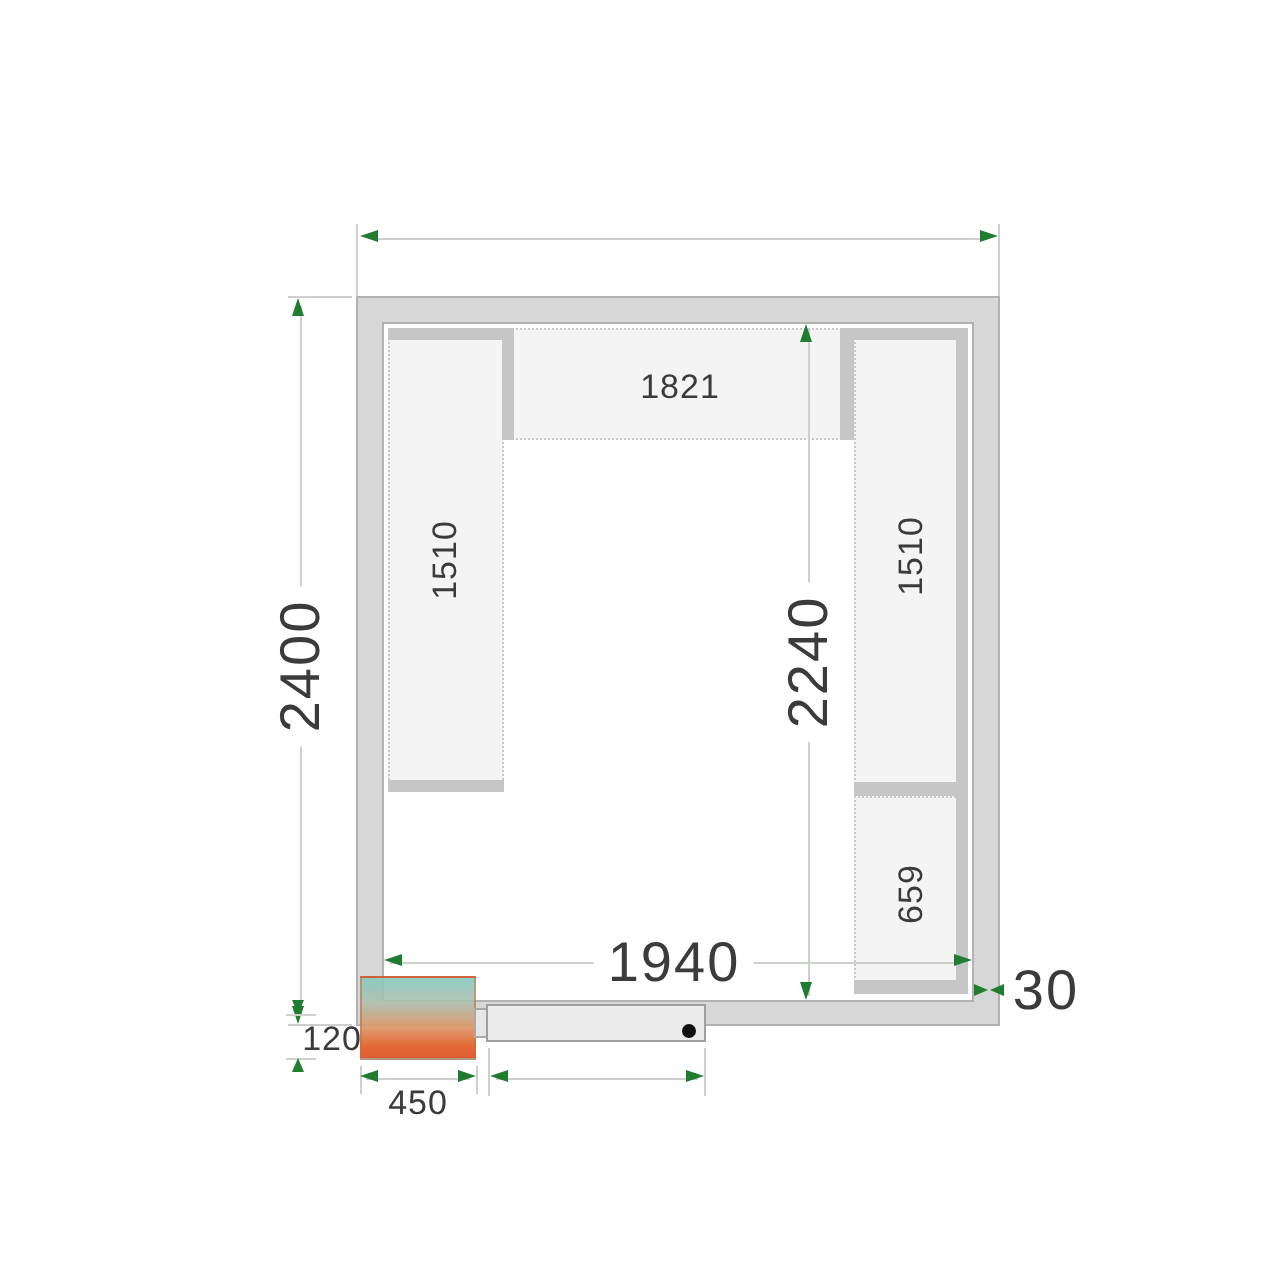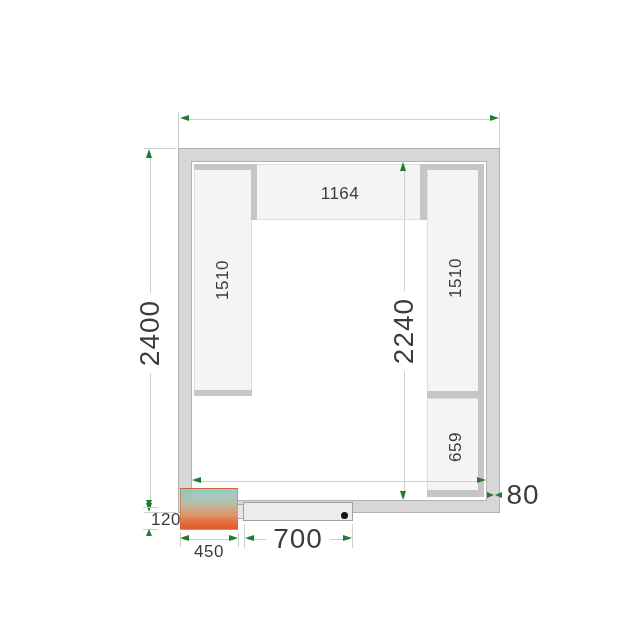"1164" div.dim { text: 1164 -> 1821 }
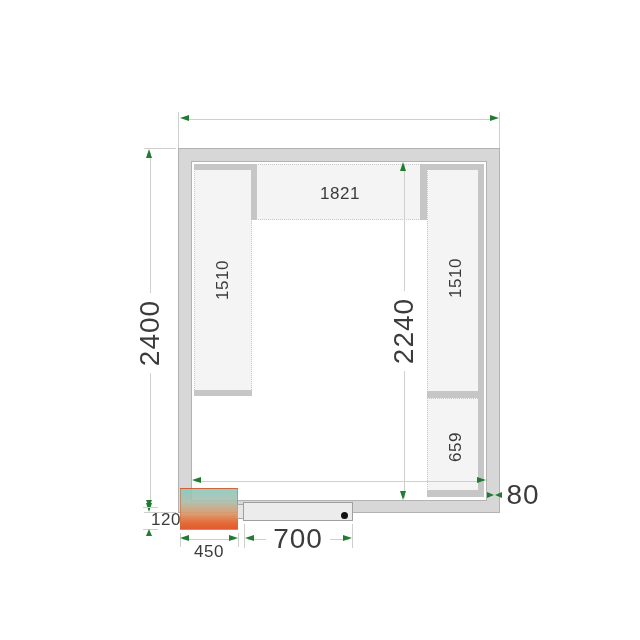"1940" div.dim { html: none -> <div>1940</div> }
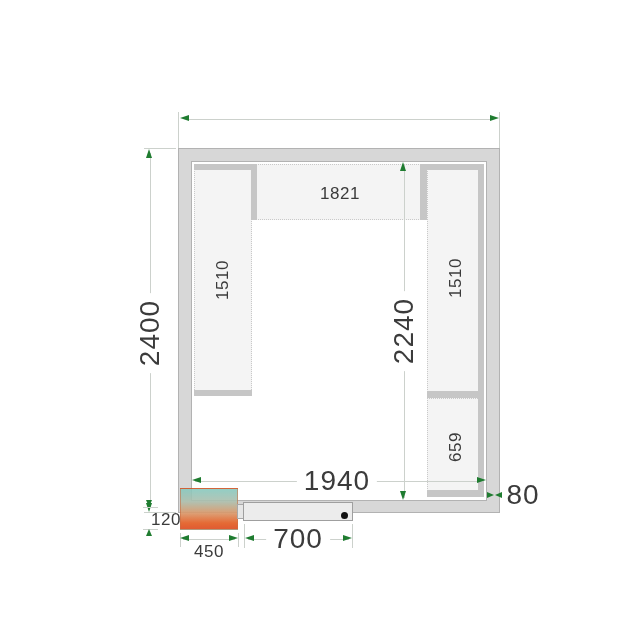"80" div.dim { text: 80 -> 30 }
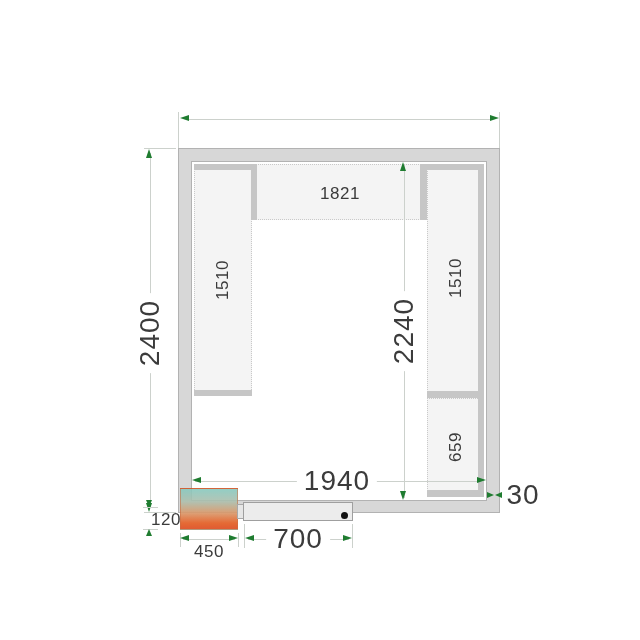"700" div.dim { html: <div>700</div> -> none }
